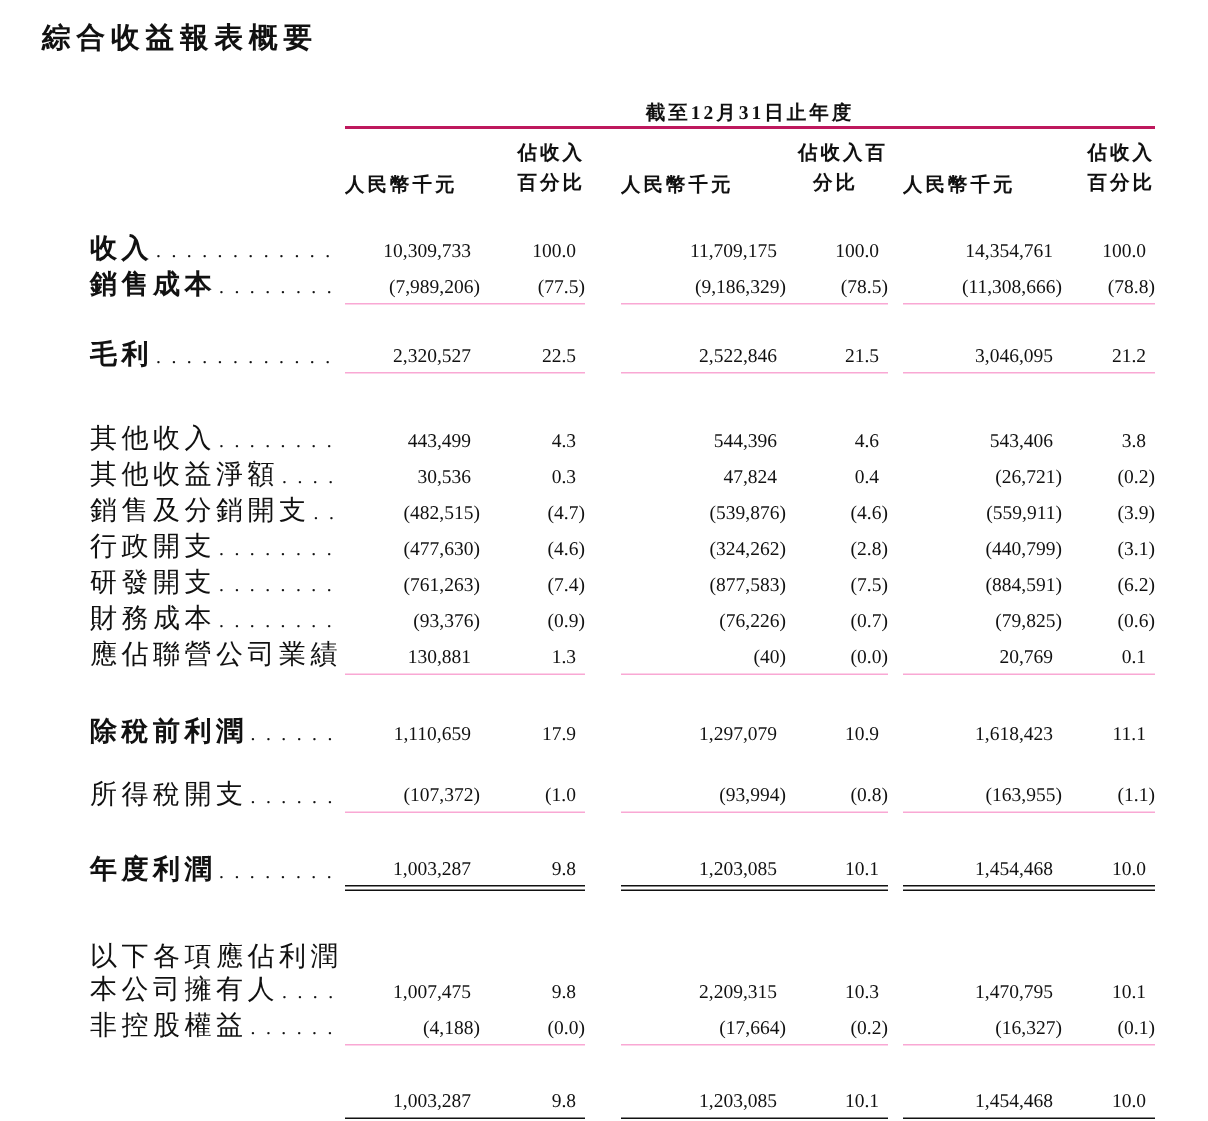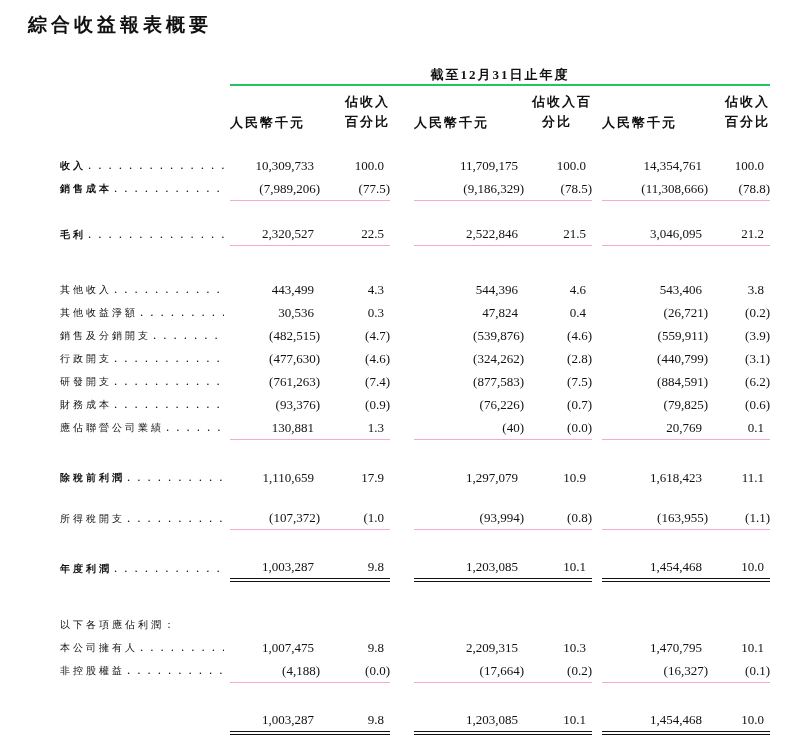"截至12月31日止年度" td.spanner { border-bottom: 2px solid #22c55e -> 2px solid #be185d }
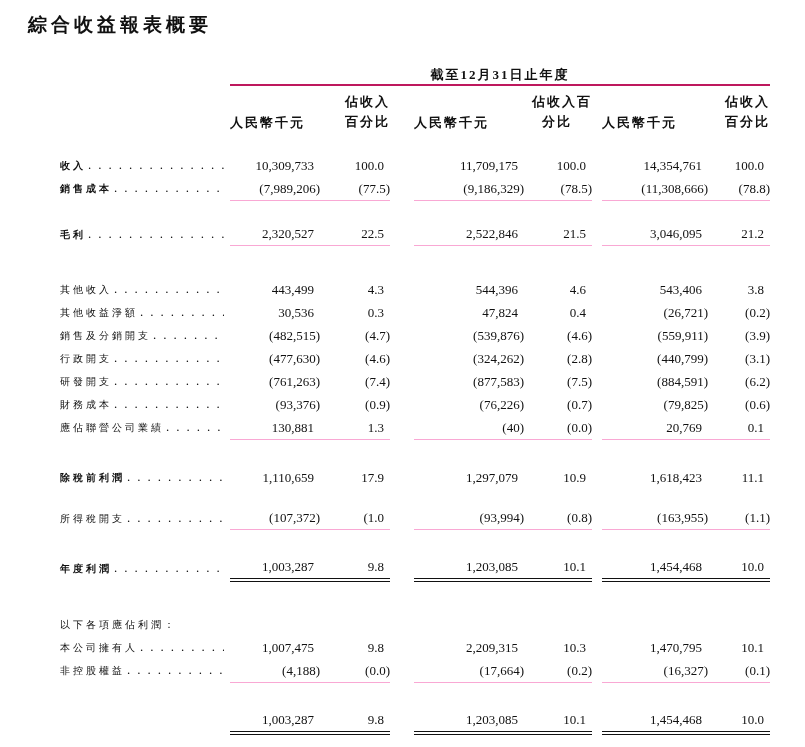"收入" .lbl-text { font-size: 10px -> 18px }
